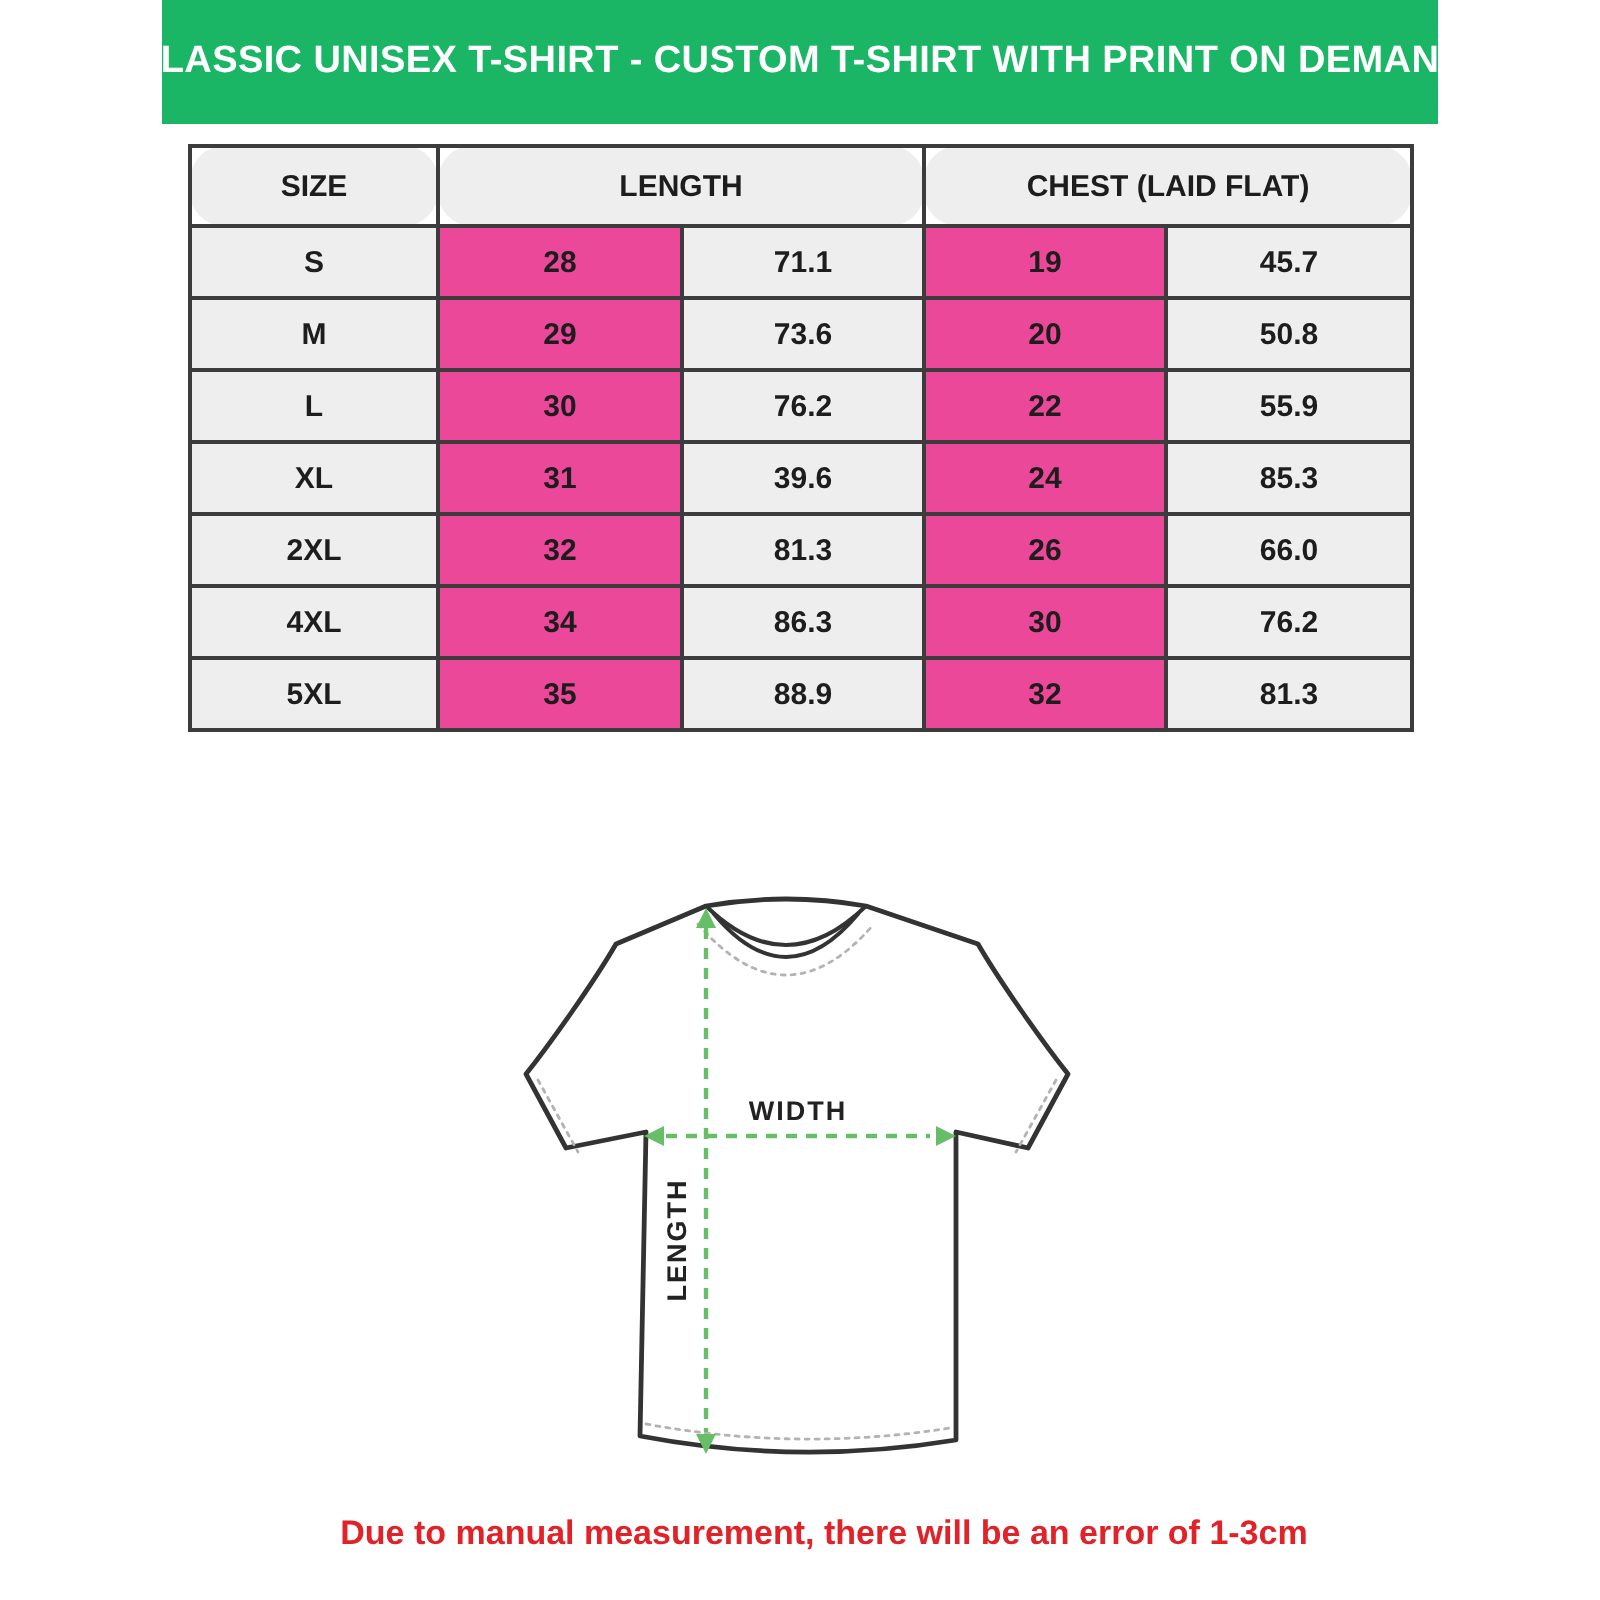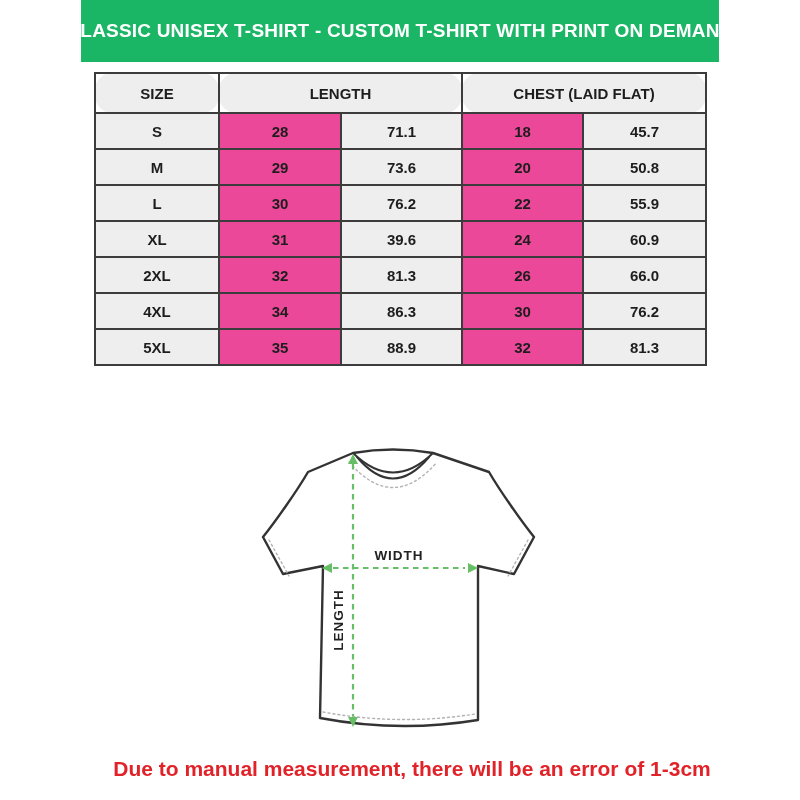"18" td { text: 18 -> 19 }
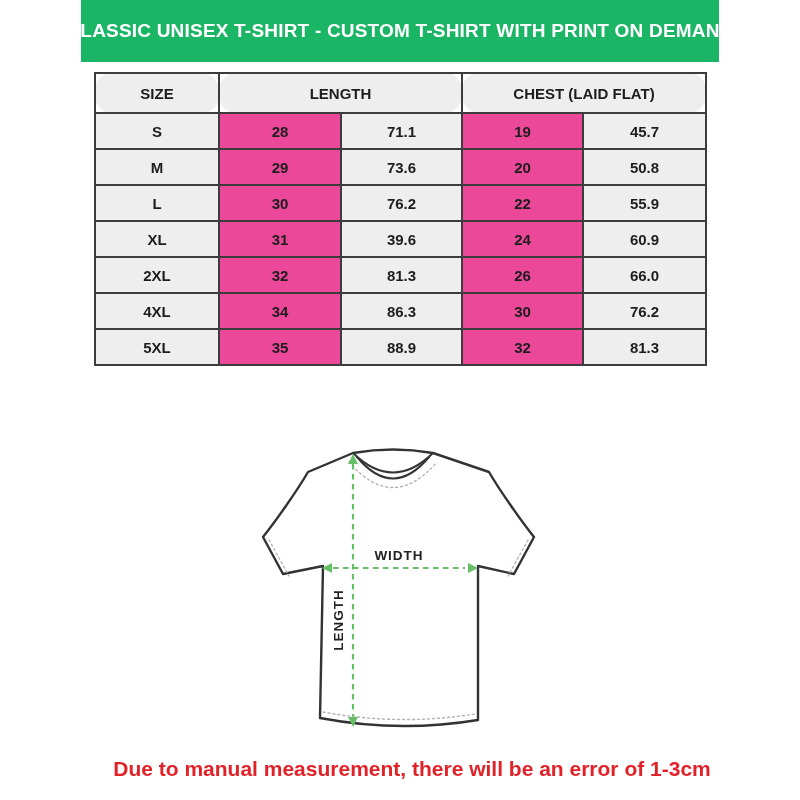"60.9" td.shade { text: 60.9 -> 85.3 }
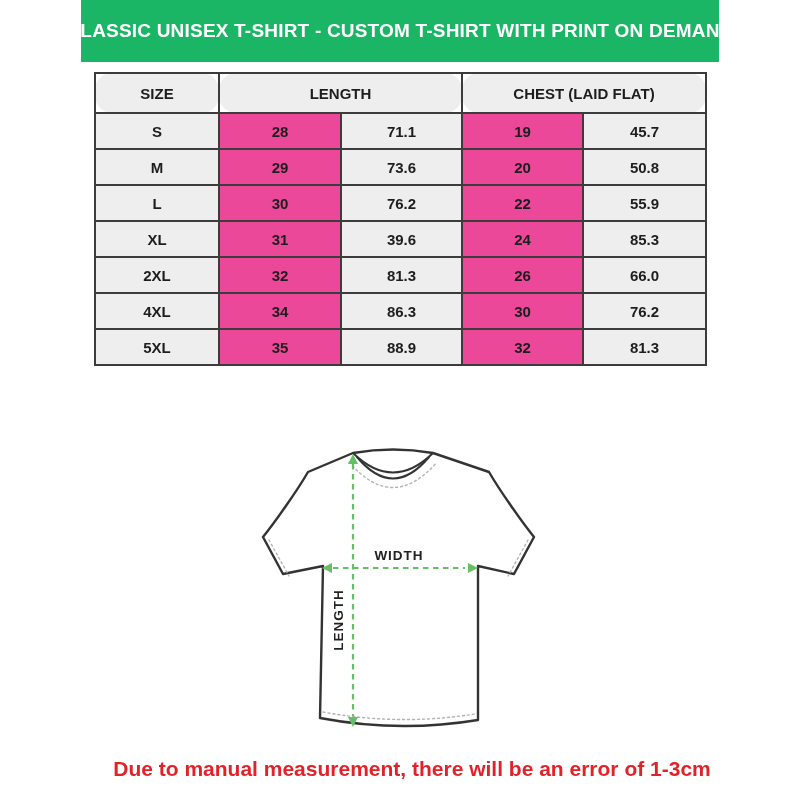"Due to manual measurement, there" .note { font-size: 21px -> 17px }
